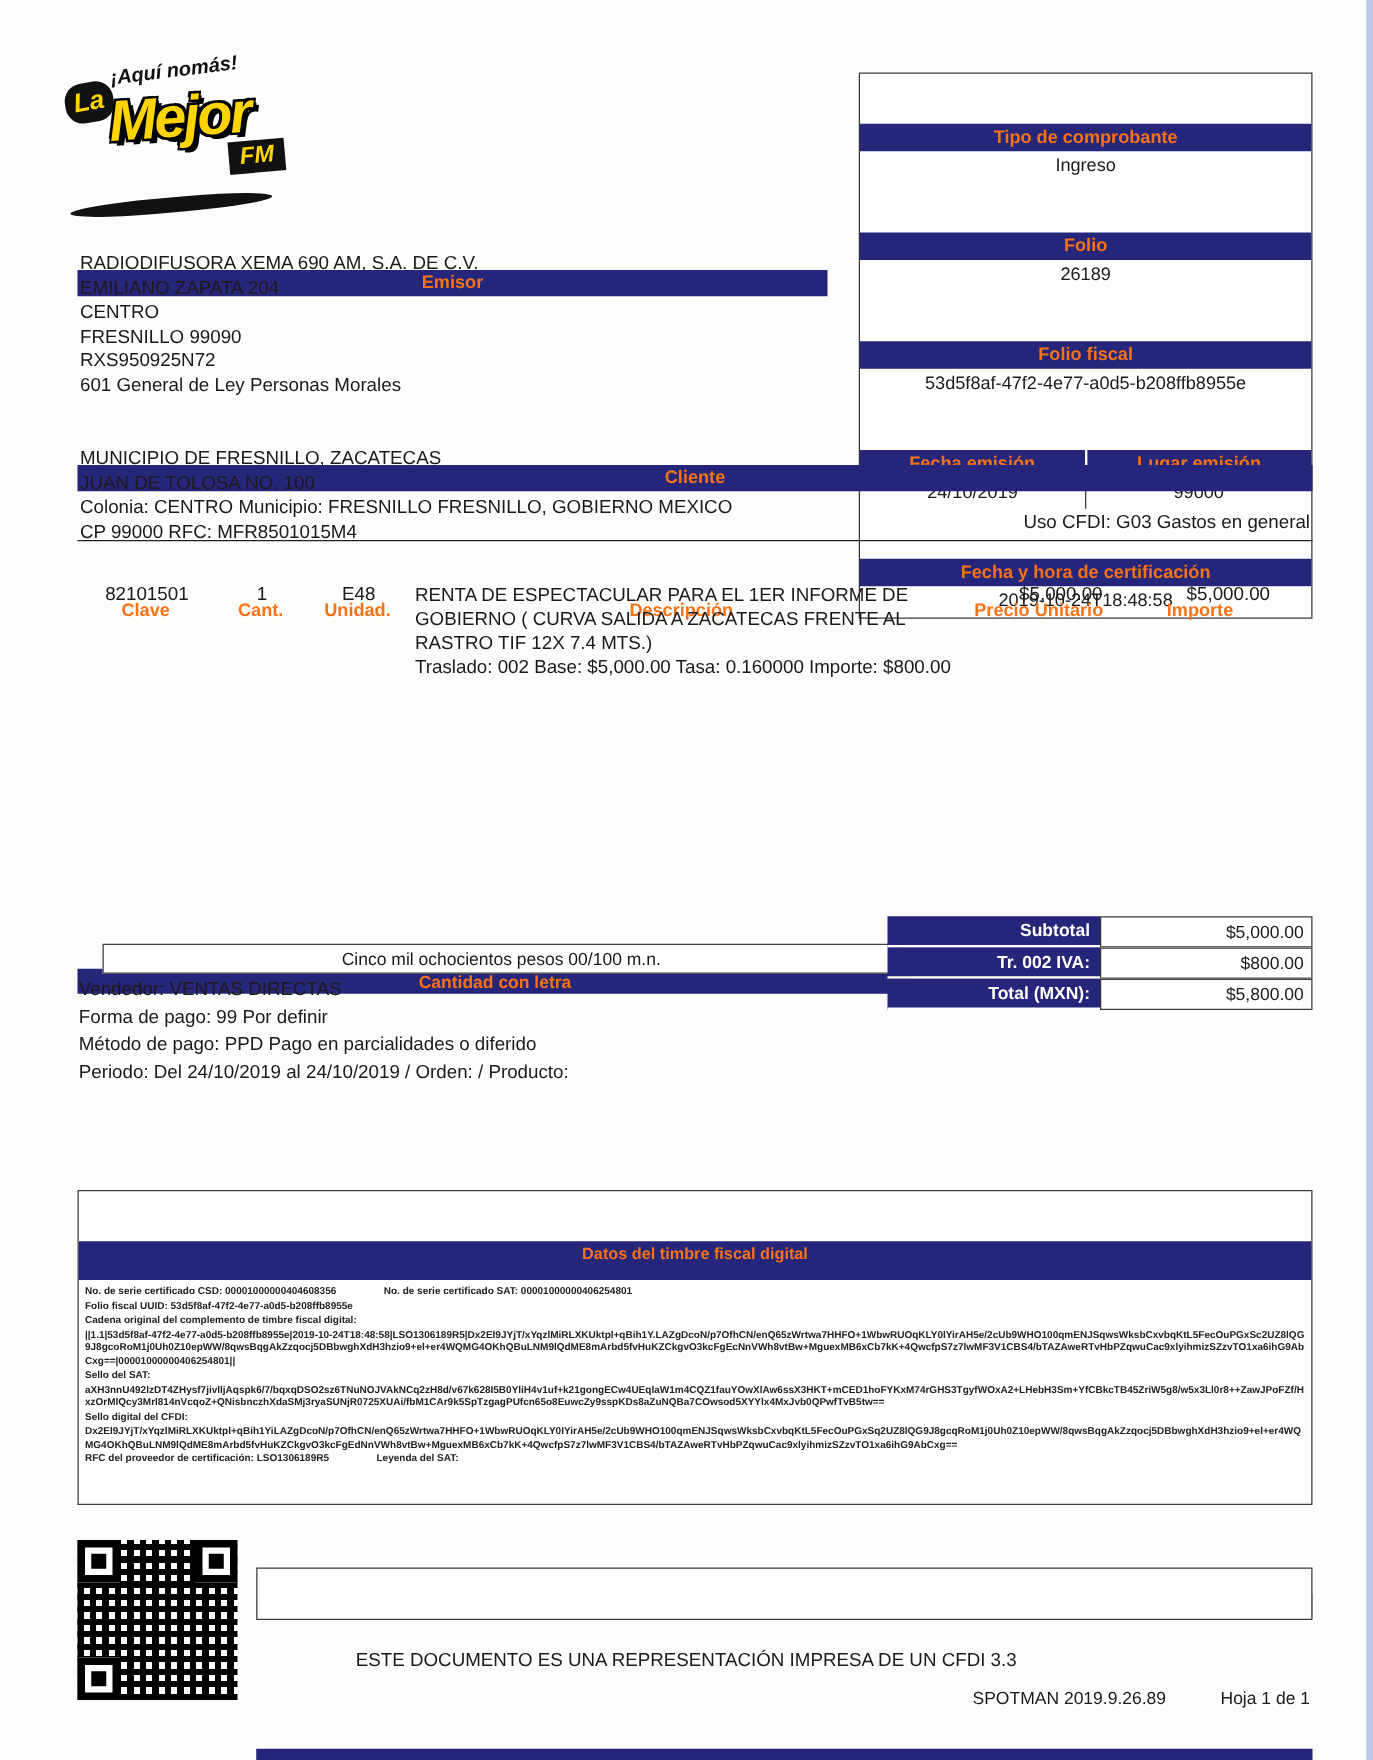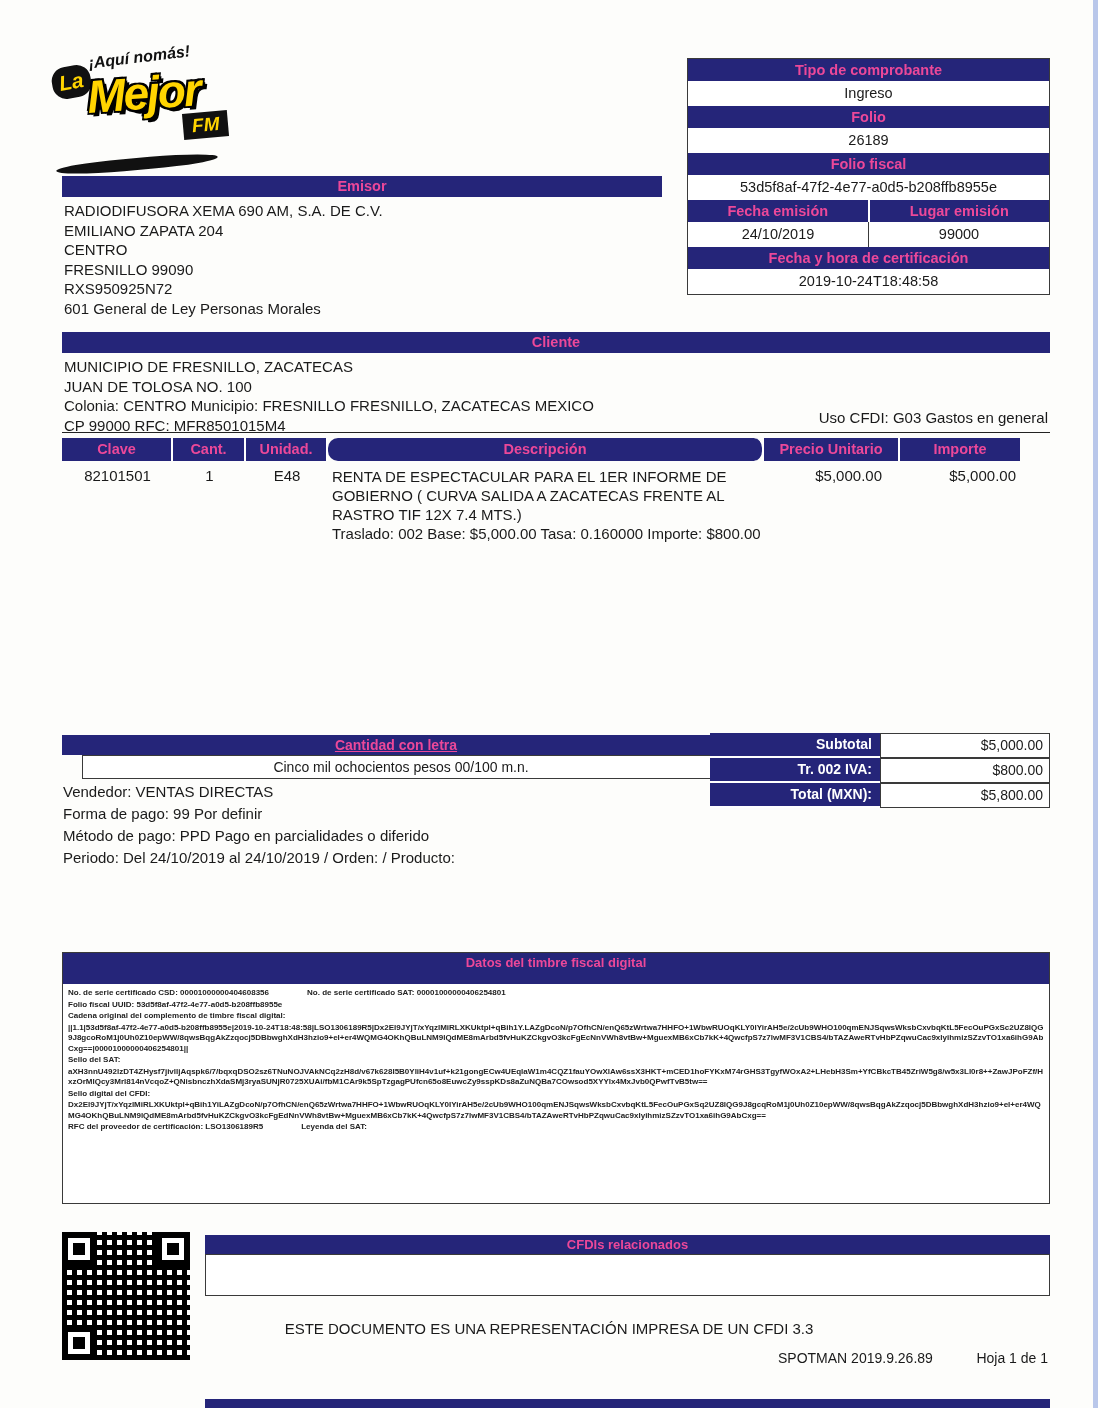"Tipo de comprobante" .bar { color: #ec4899 -> #f97316; margin-top: none -> 40px }
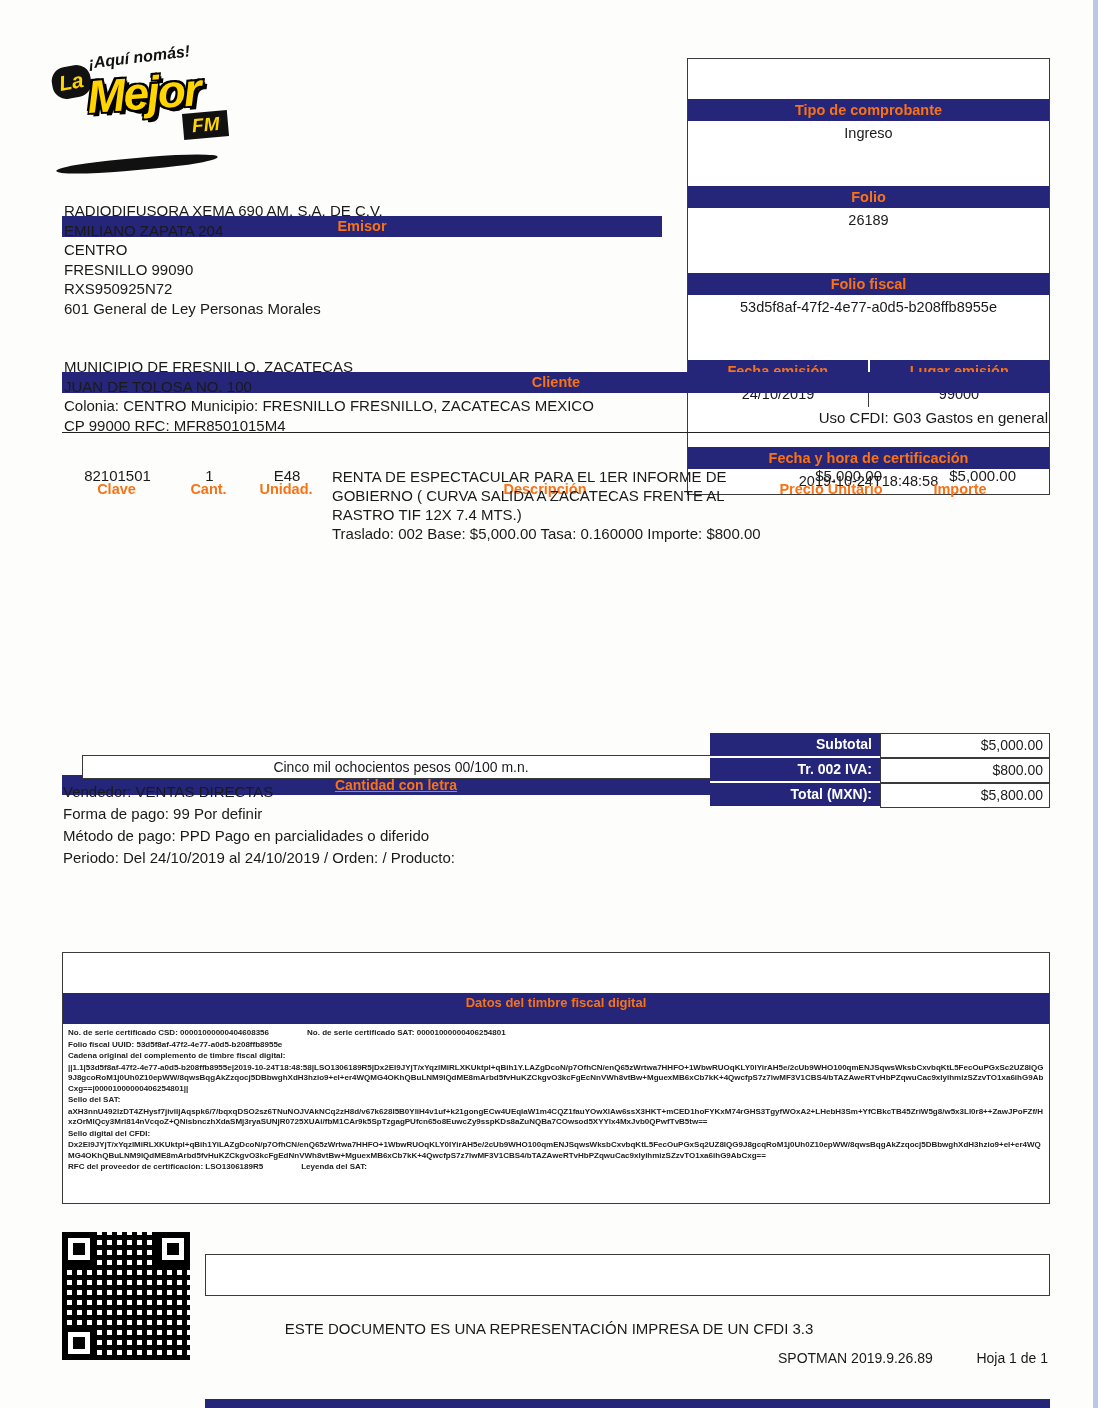"Colonia: CENTRO Municipio: FRESNILLO" div { text: ZACATECAS -> GOBIERNO }
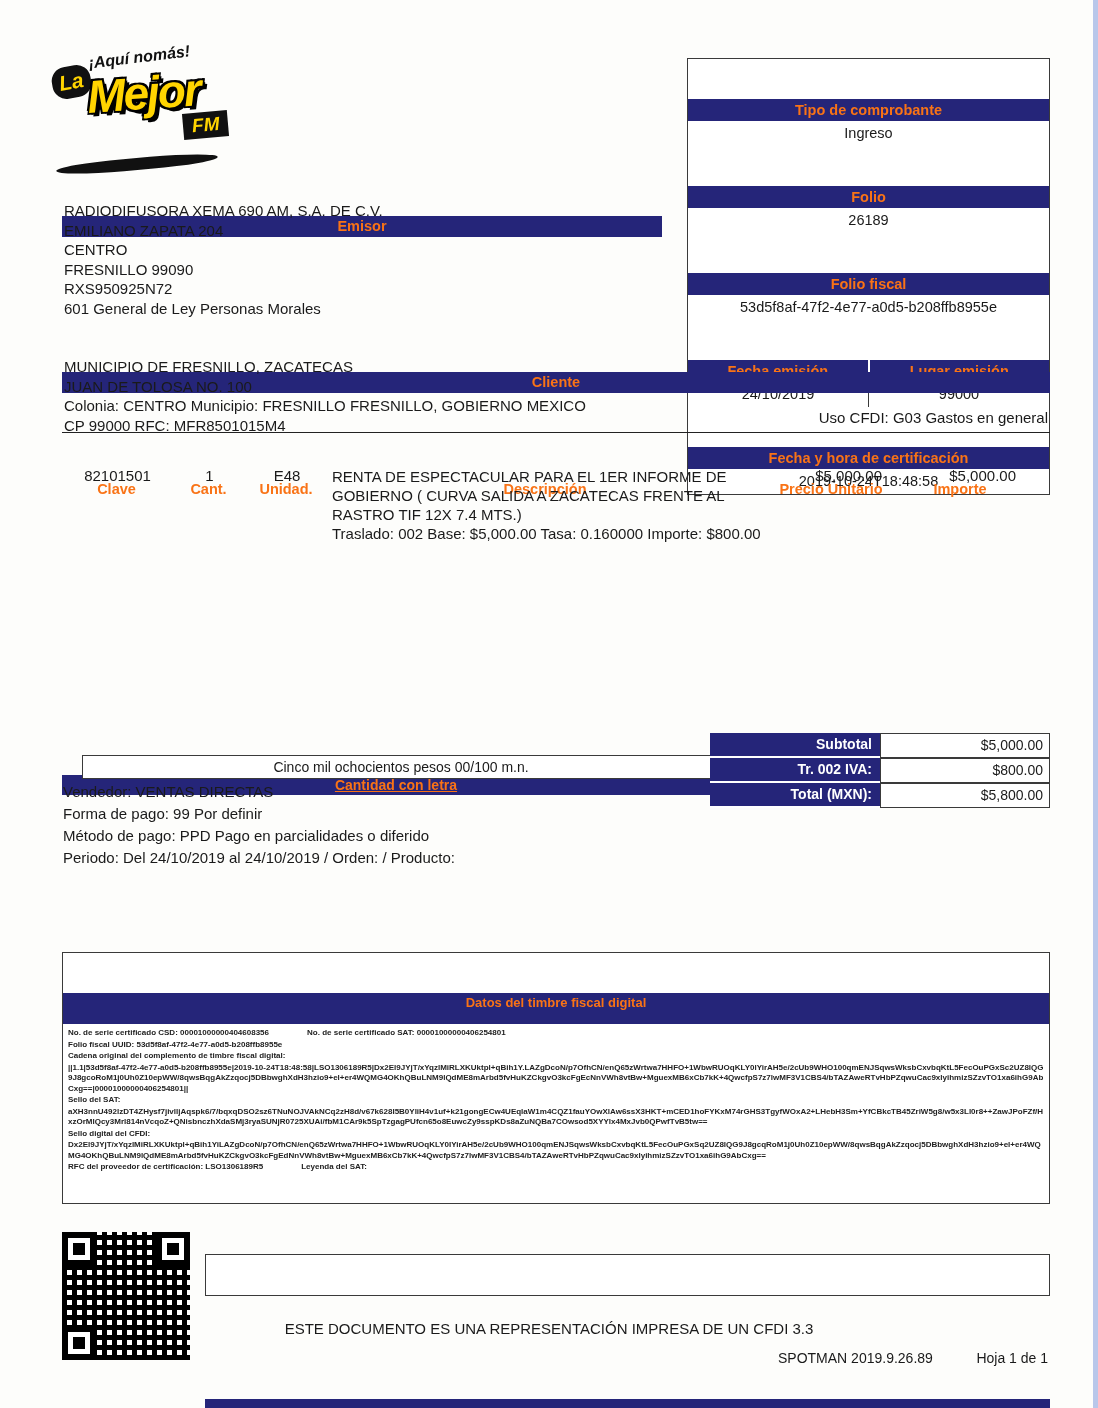"Cantidad con letra" .cantidad-bar { text-decoration: underline -> none }
